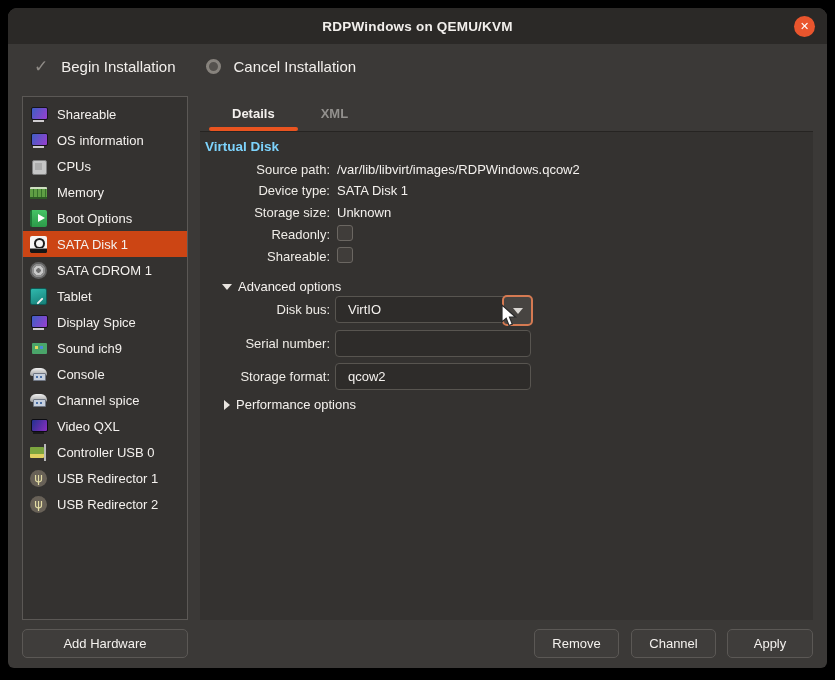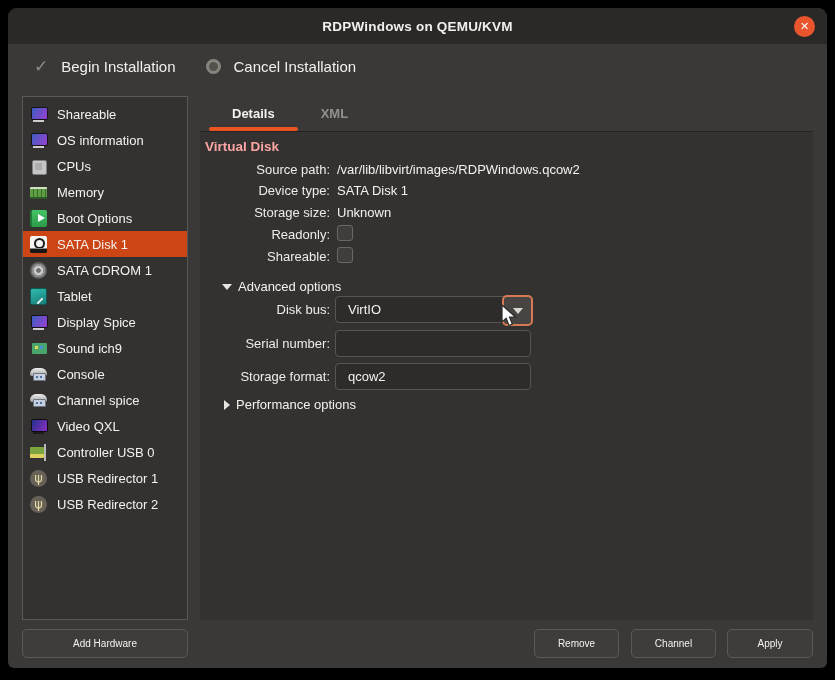"Virtual Disk" .heading { color: #fca5a5 -> #7dd3fc }
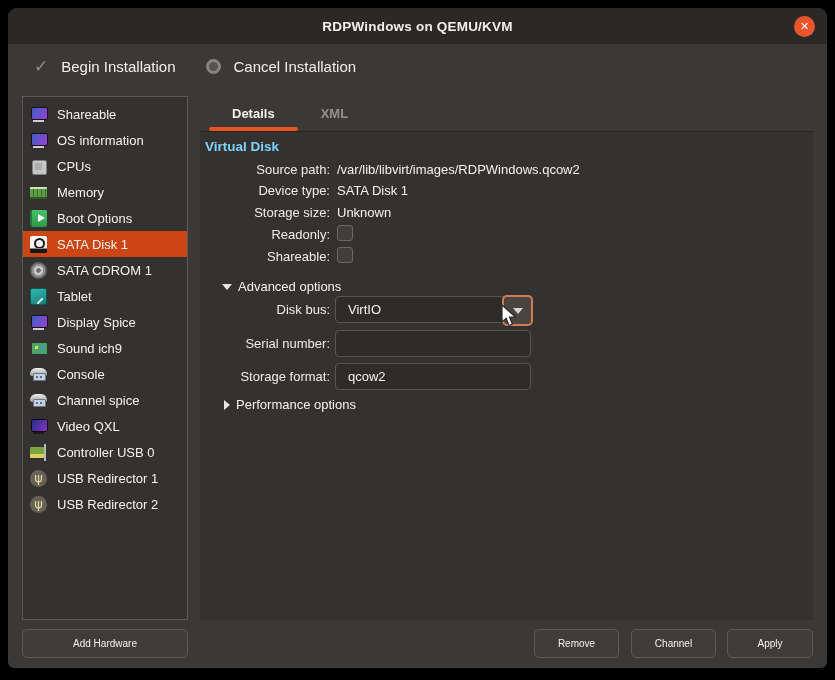"Add Hardware" .btn { font-size: 10px -> 13px }
